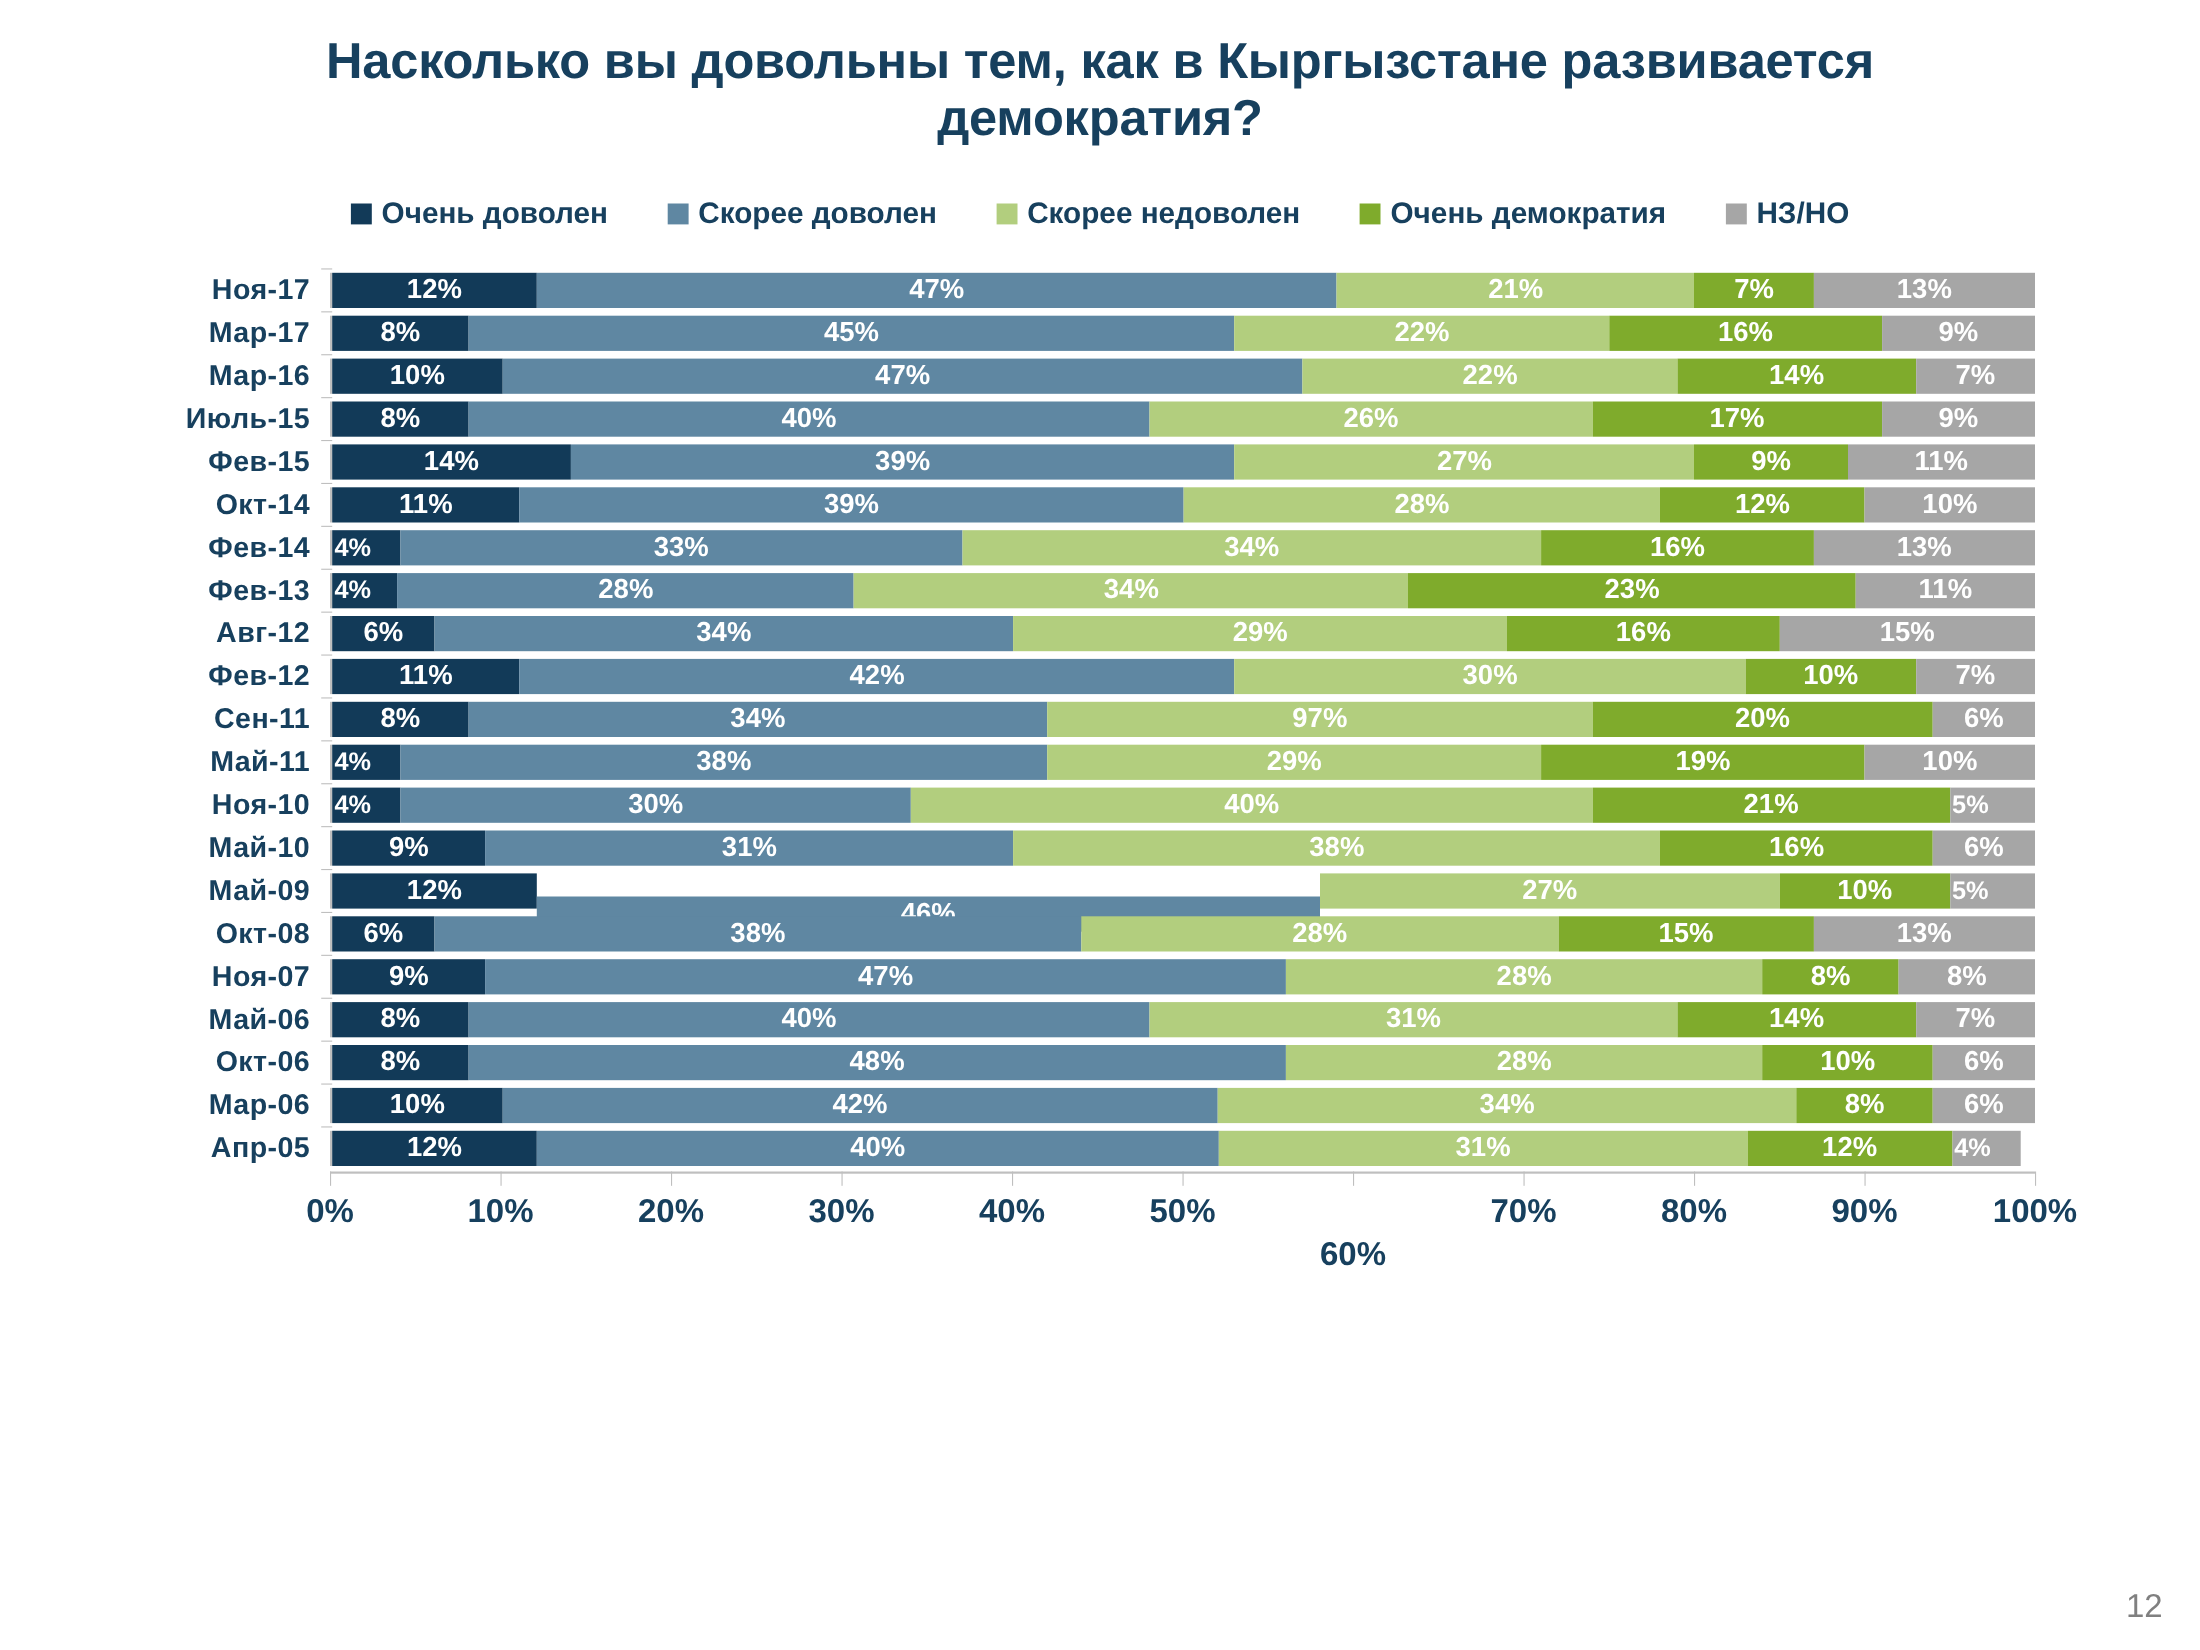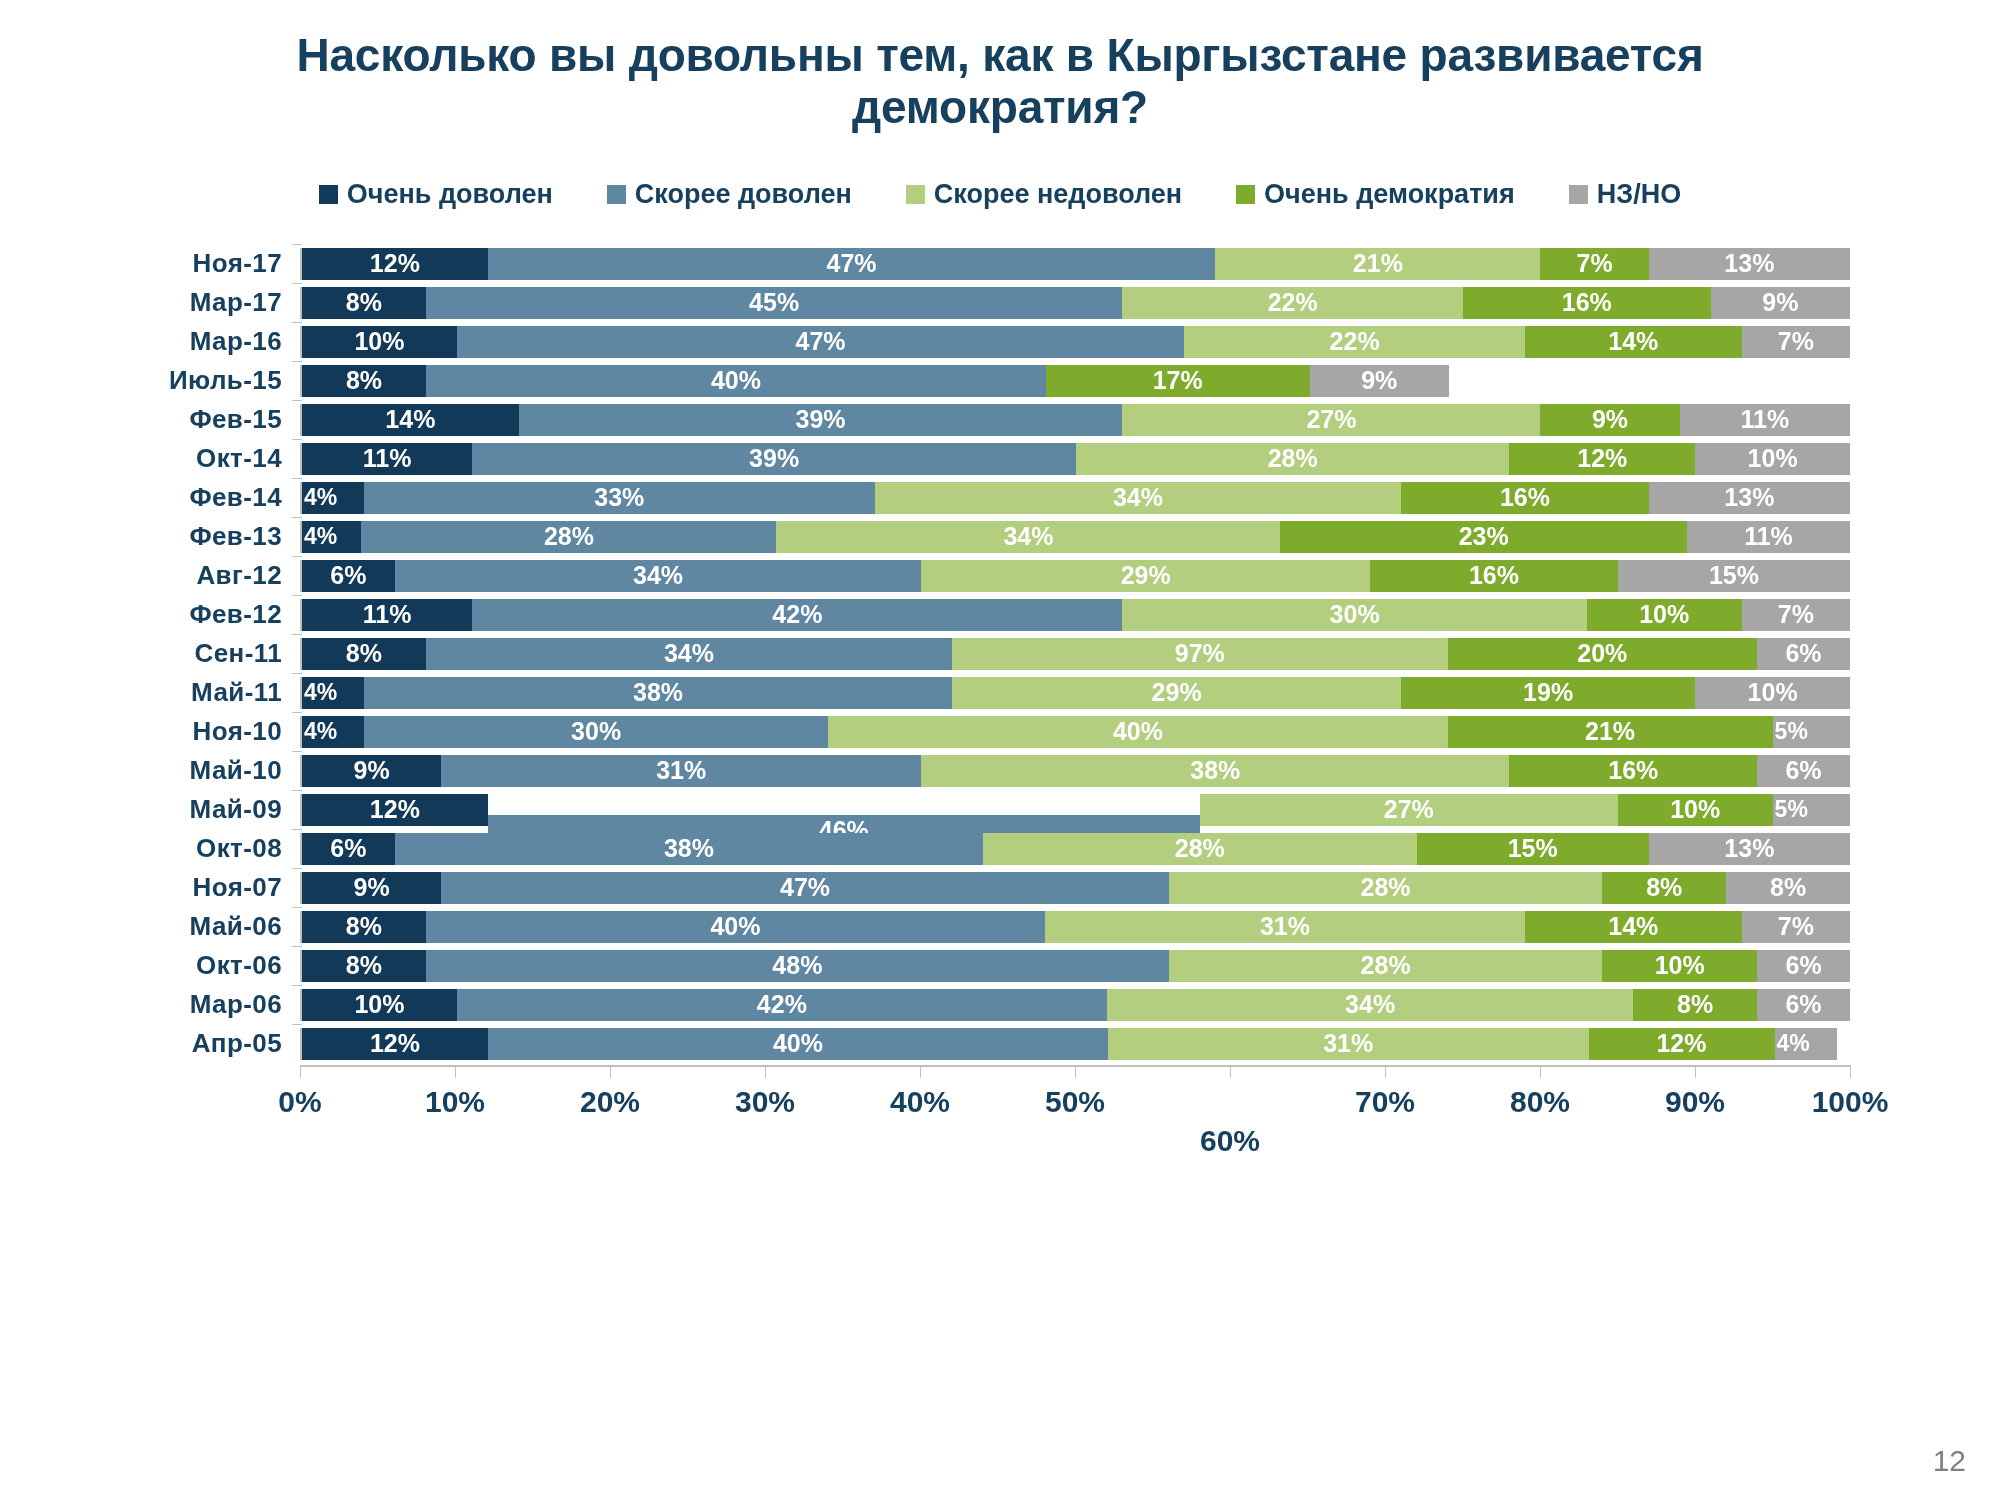"26%" div.seg { html: none -> <div>26%</div> }
